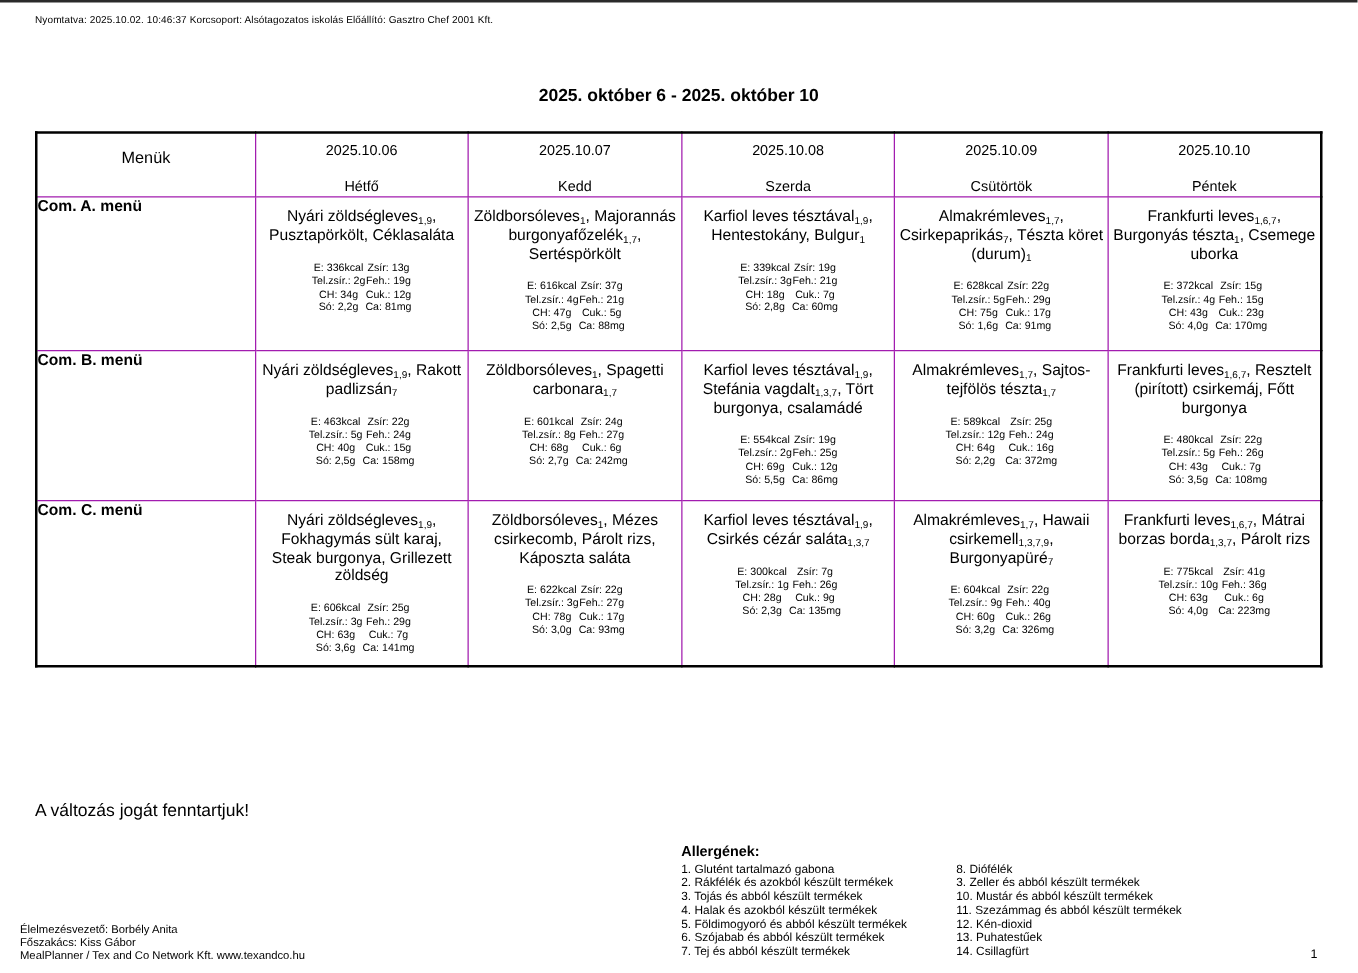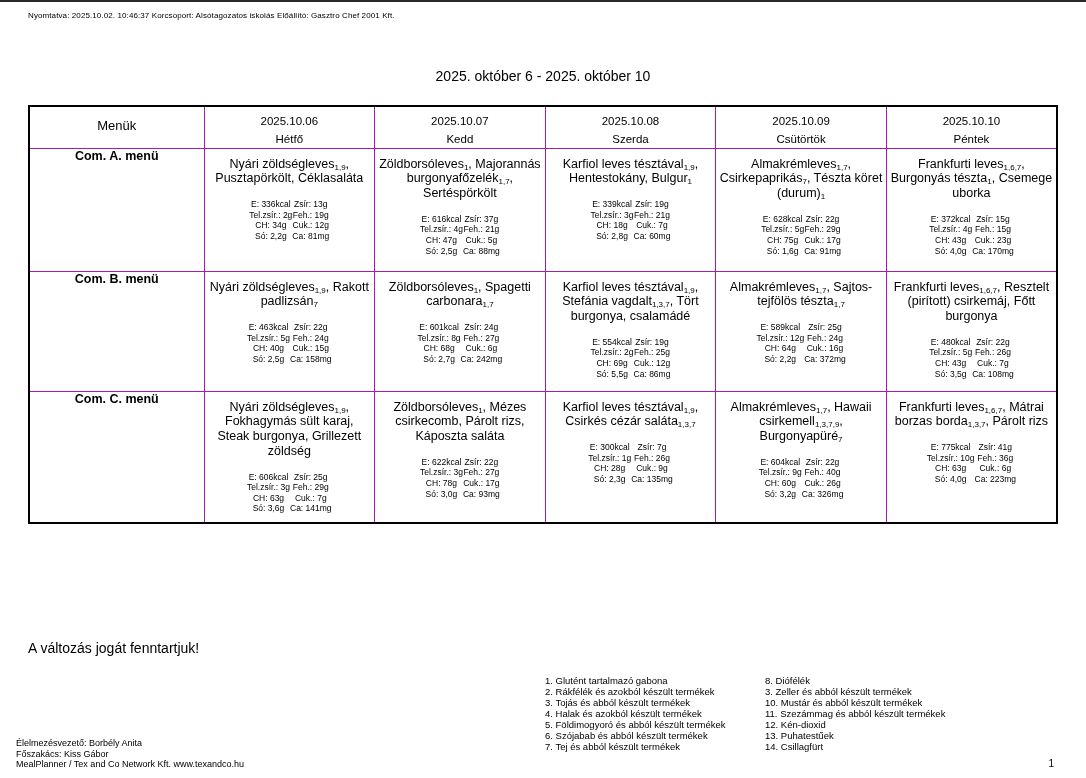"2025. október 6 - 2025." .subtitle { font-weight: normal -> bold }
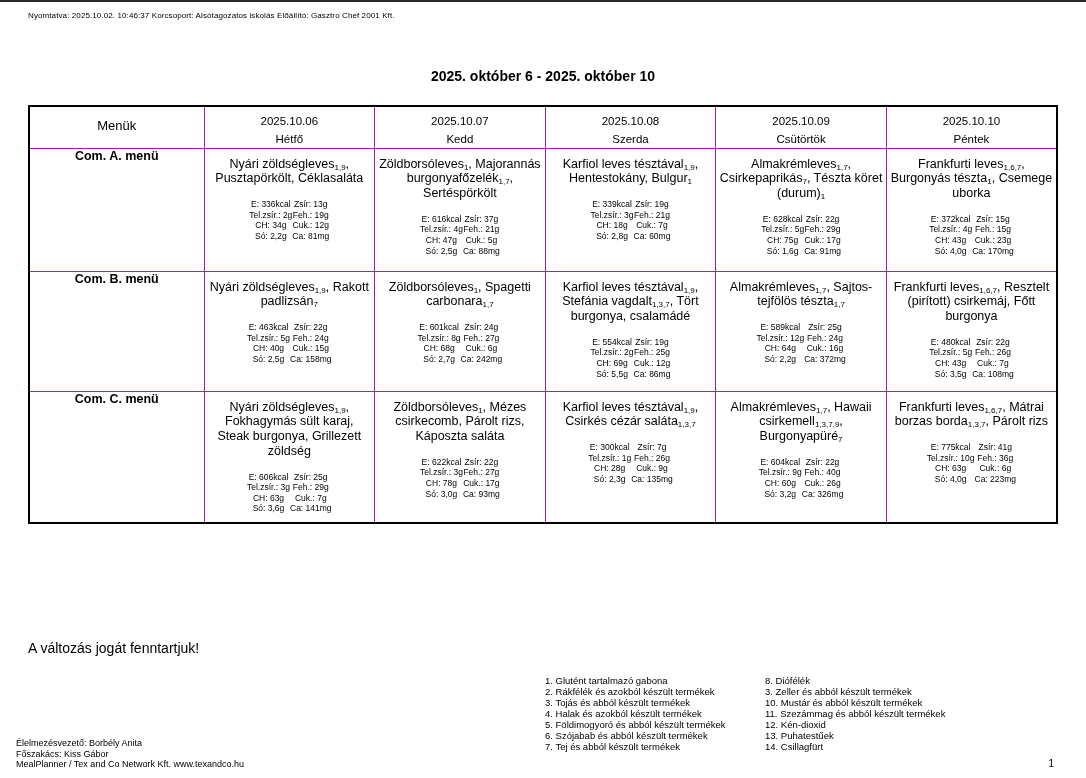"Hétfő" .day-name { margin-top: 5px -> 16px }
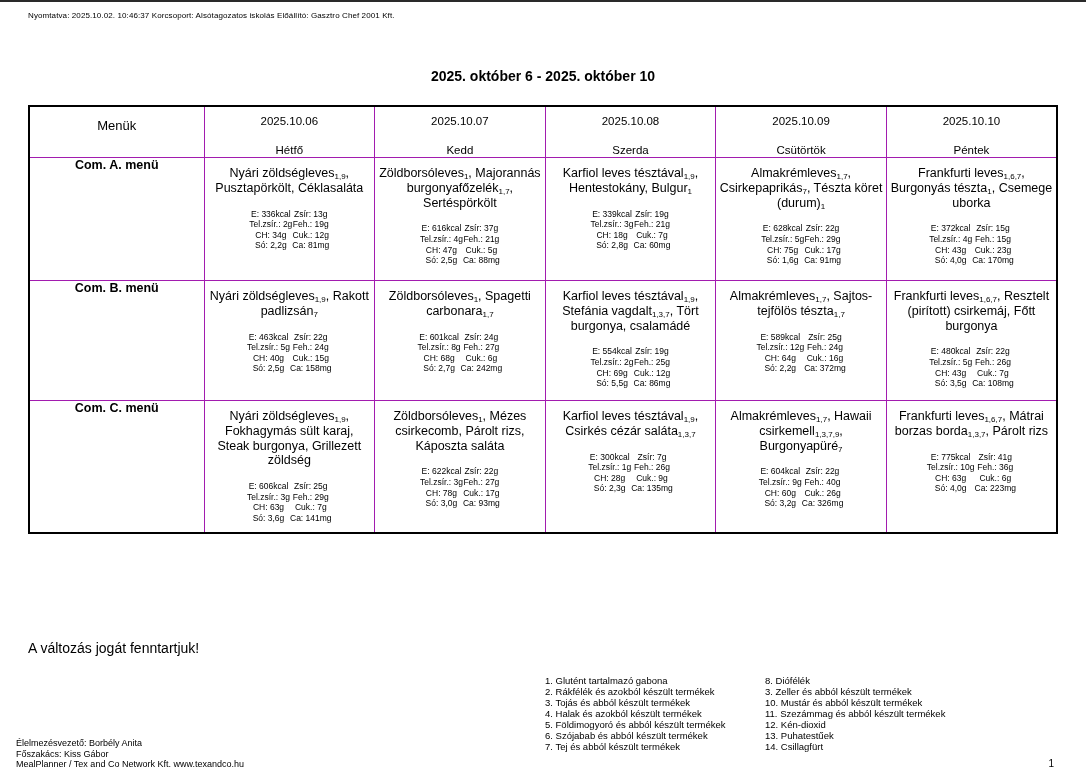"Com. A. menü" .row-label { text-align: center -> left }
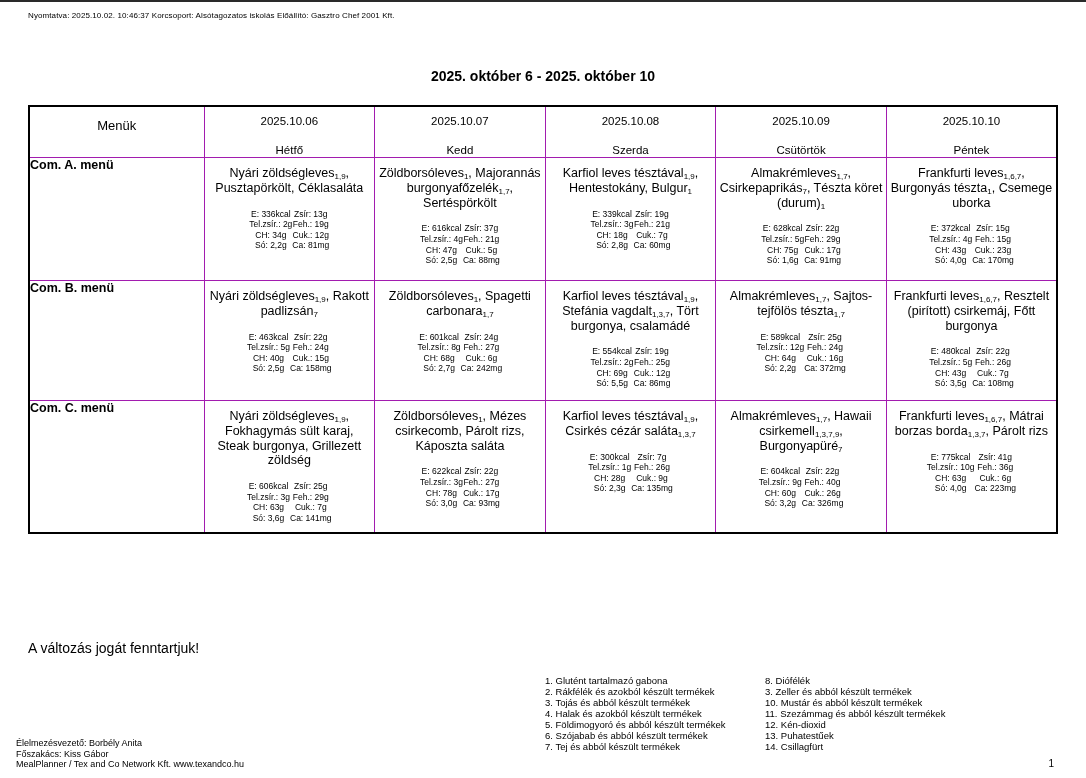"Allergének:" div.allergens-heading { html: none -> <div>Allergének:</div> }
